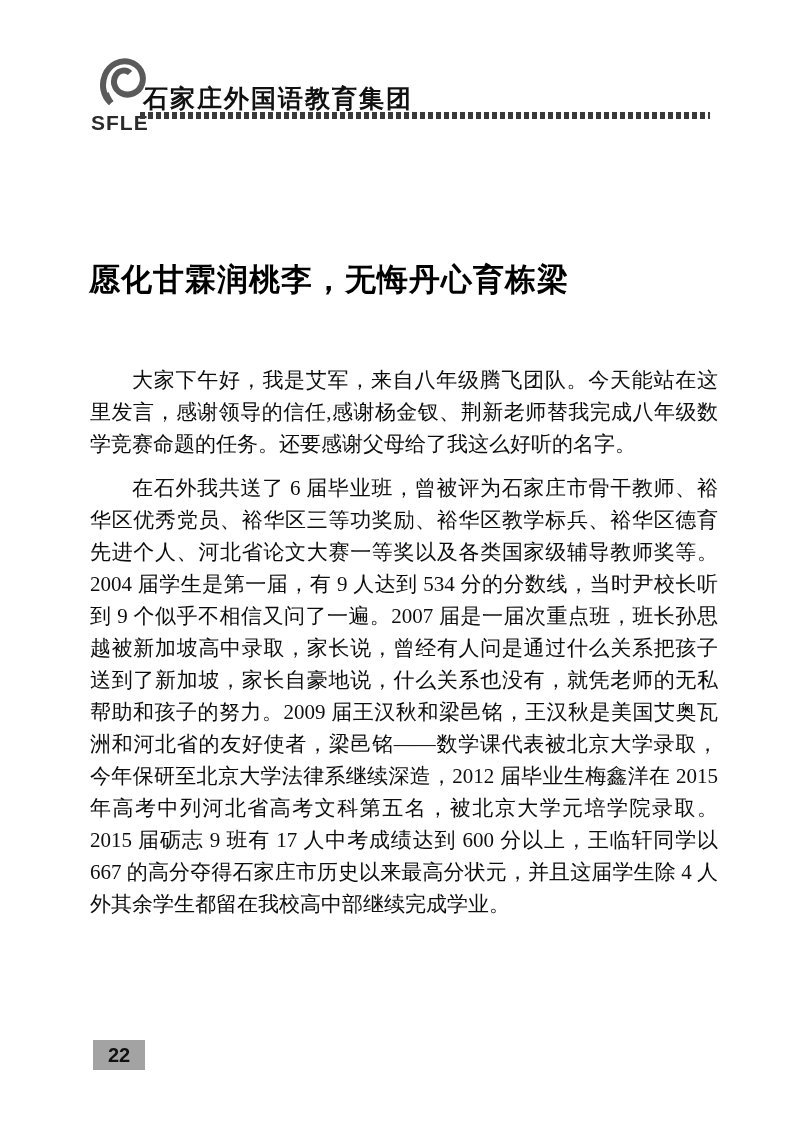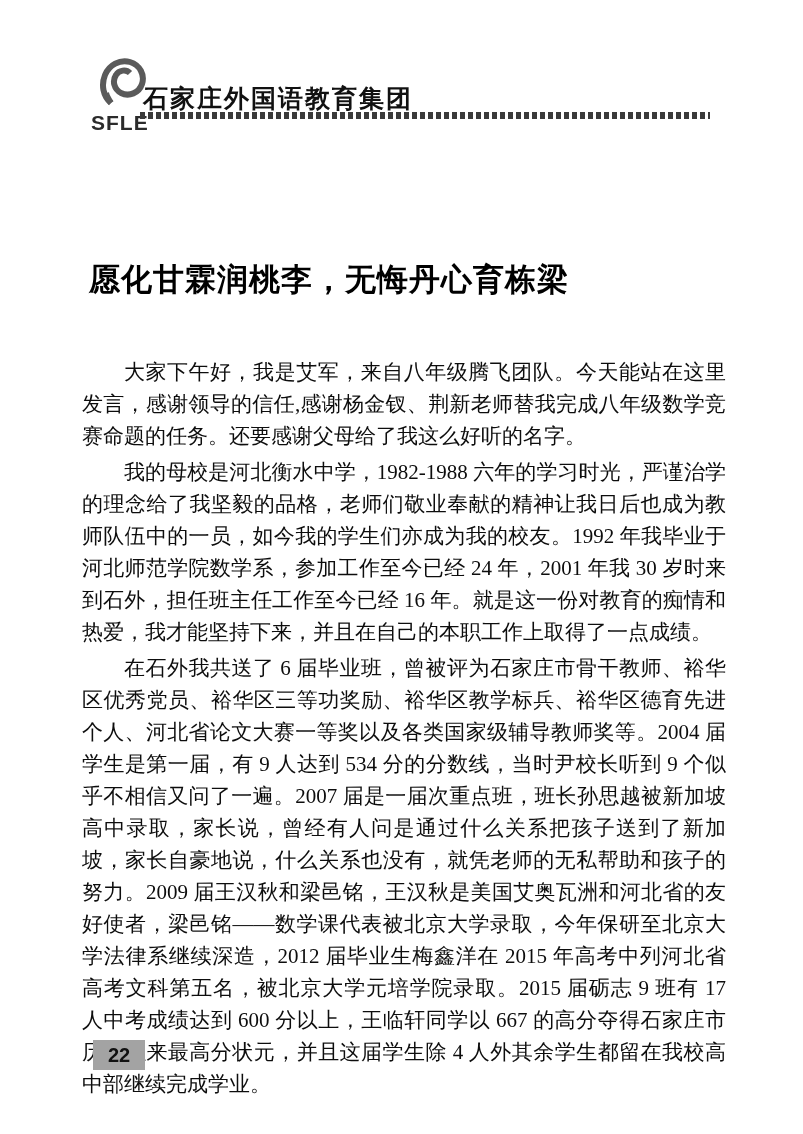"大家下午好，我是艾军，来自八年级腾飞团队。今天能站在这里发言，感谢领导的信任,感" .article-body p { margin: 4px -> 12px }
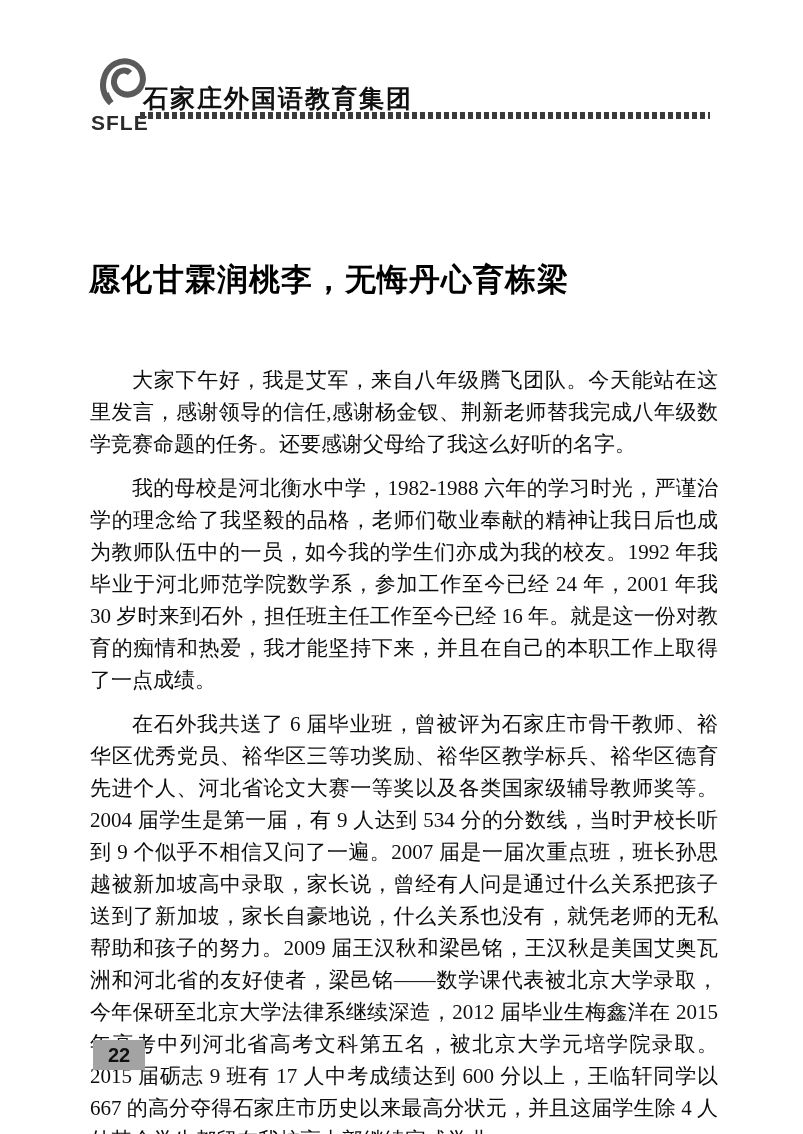"我的母校是河北衡水中学，1982-1988" p { html: <p>我的母校是河北衡水中学，1982-1988 六年的学习时光，严谨治学的理念给了我坚毅的品格，老师们敬业奉献的精神让我日后也成为教师队伍中的一员，如今我的学生们亦成为我的校友。1992 年我毕业于河北师范学院数学系，参加工作至今已经 24 年，2001 年我 30 岁时来到石外，担任班主任工作至今已经 16 年。就是这一份对教育的痴情和热爱，我才能坚持下来，并且在自己的本职工作上取得了一点成绩。</p> -> none }
